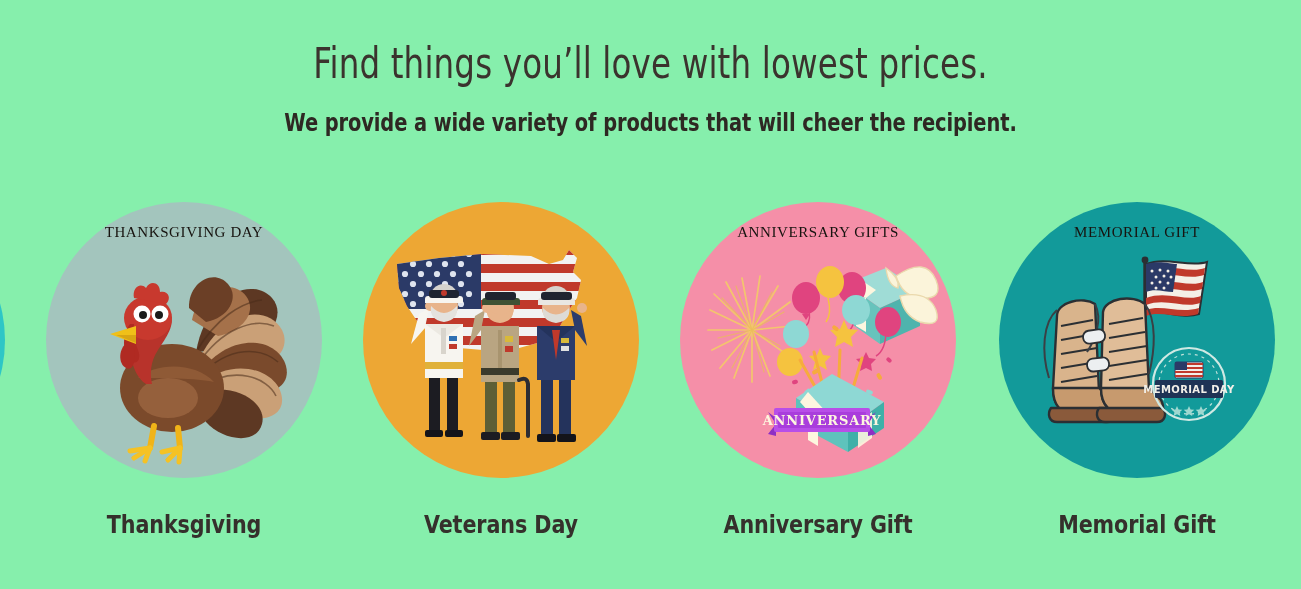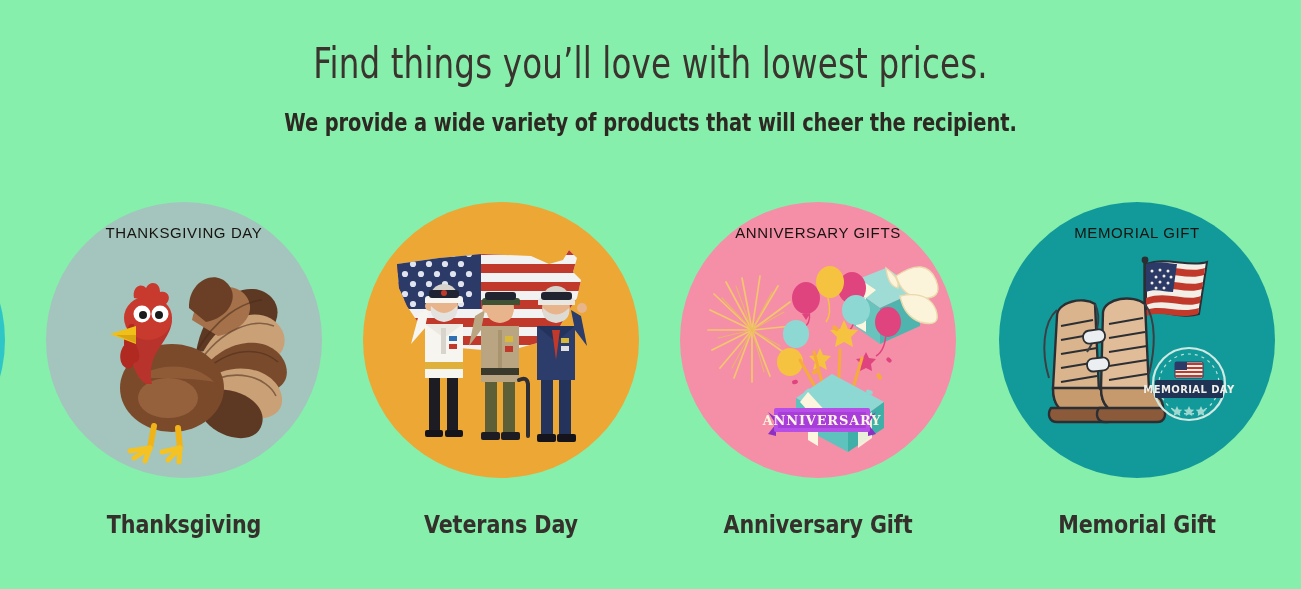"THANKSGIVING DAY" .circle-title { font-family: Liberation Sans, sans-serif -> Liberation Serif, serif }
